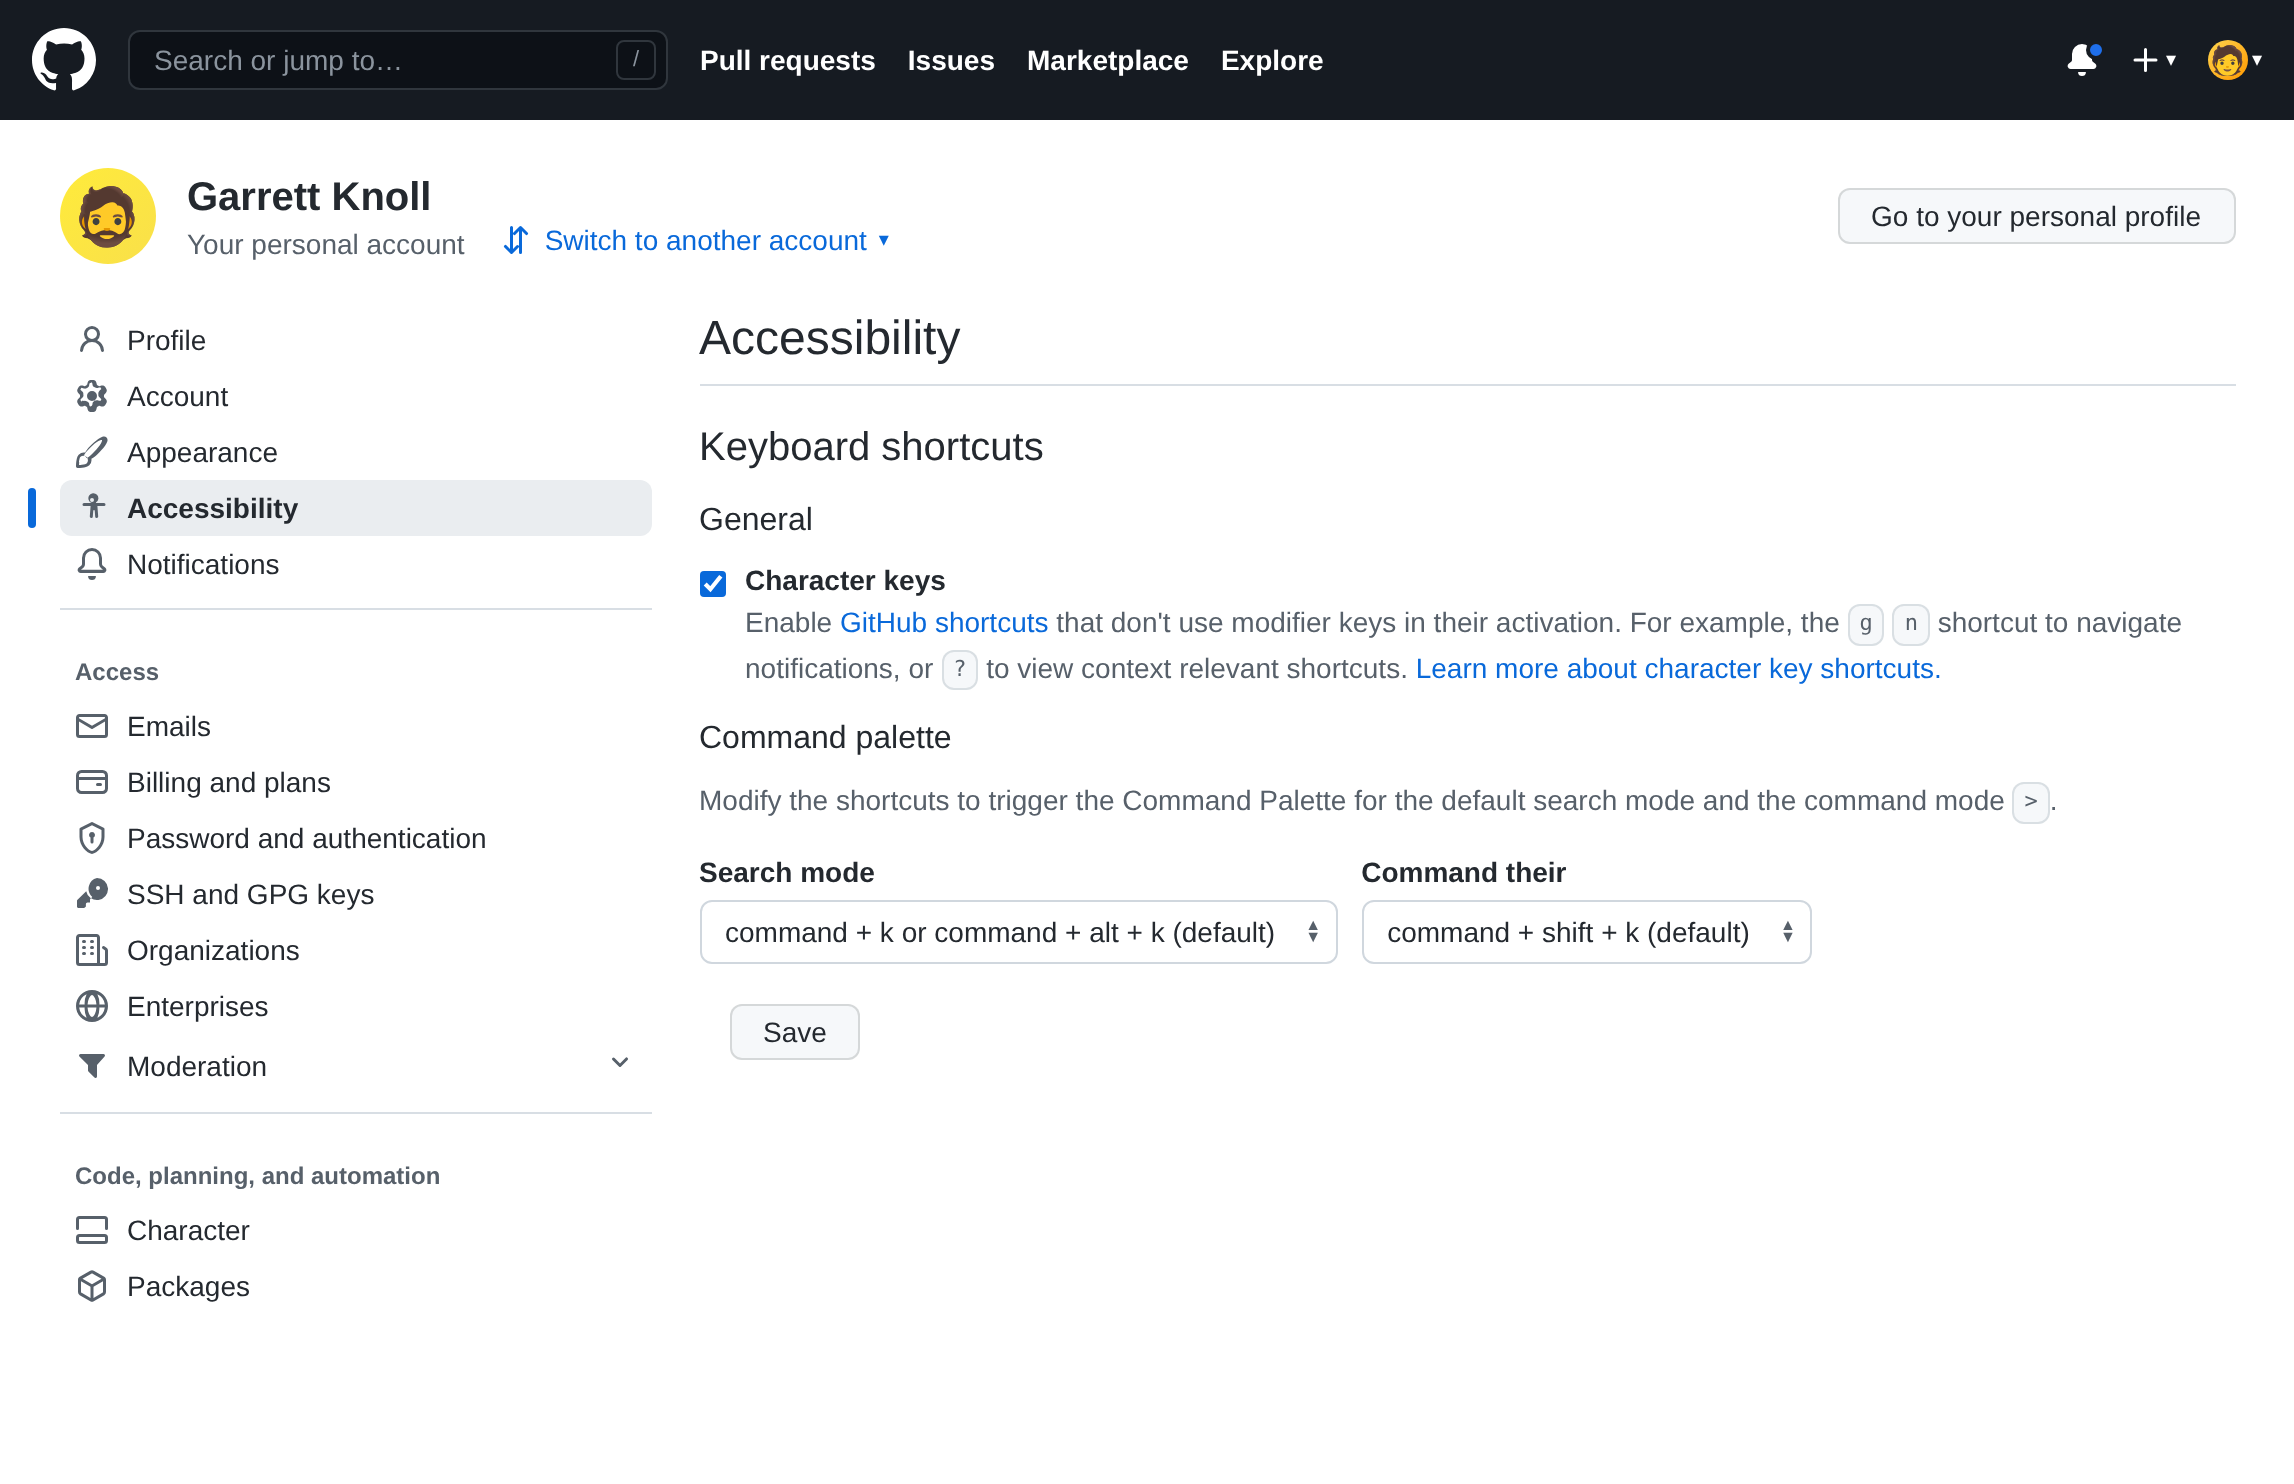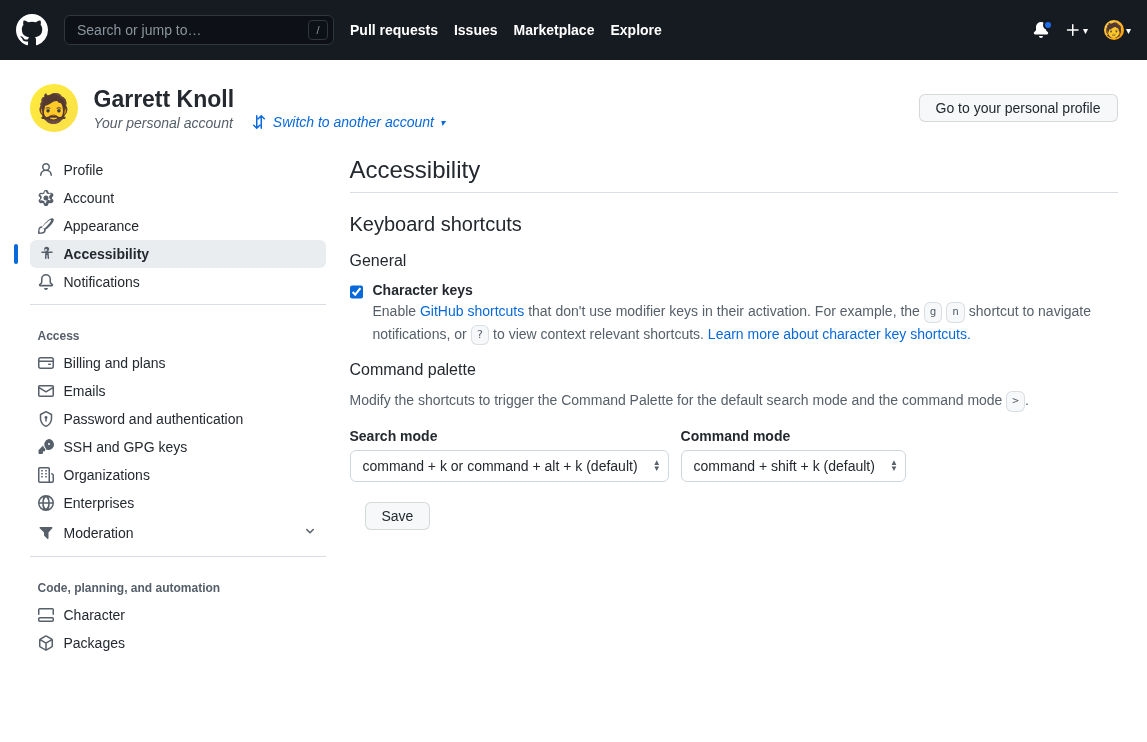"Garrett Knoll" .account-name { font-size: 23px -> 20px }
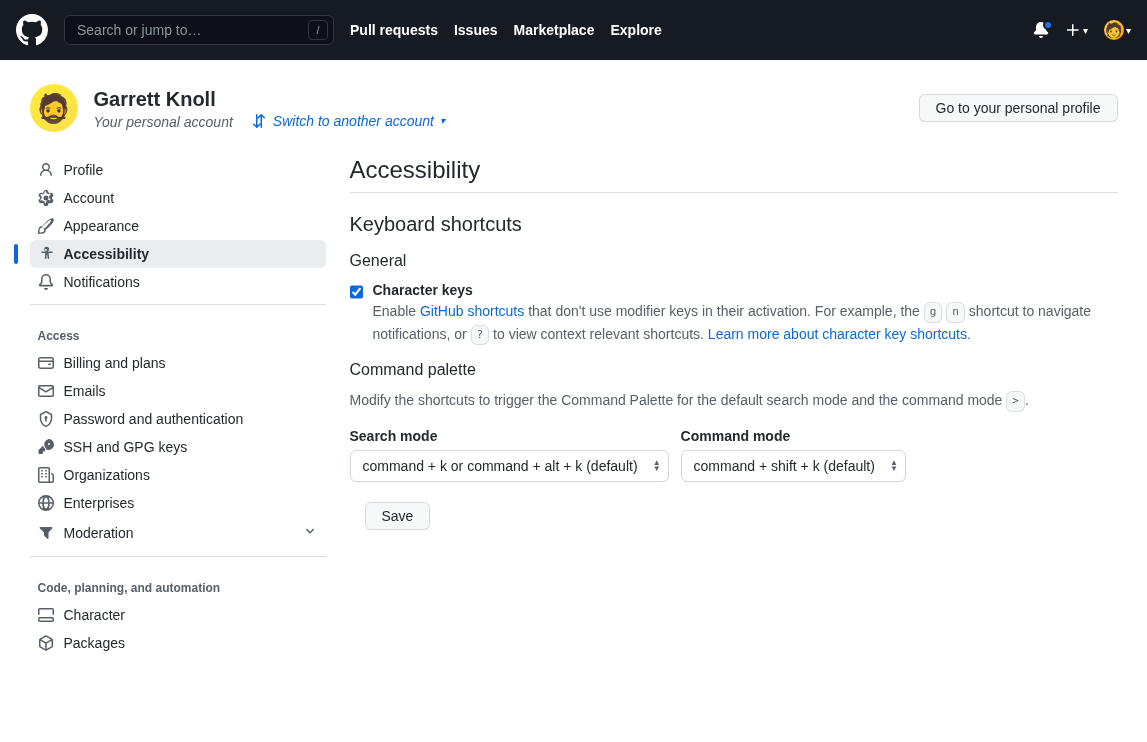"Your personal account" div { align-items: center -> flex-start; font-style: italic -> none }
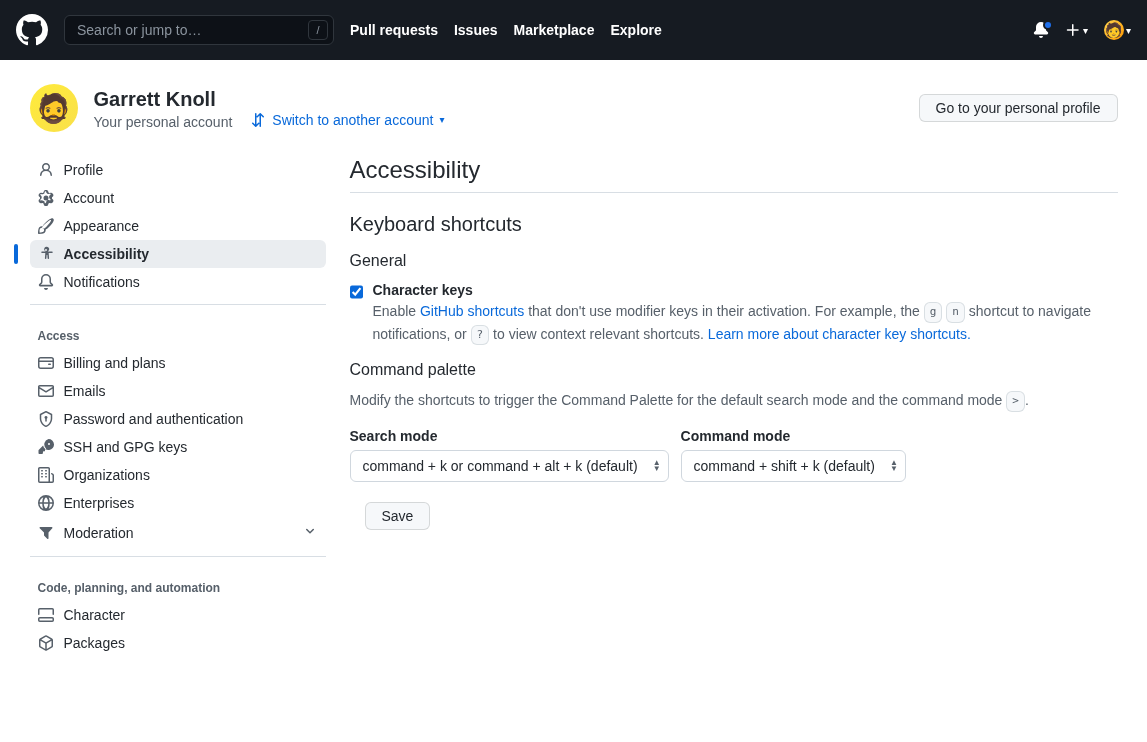"Billing and plans" li.nav-item { order: before "Emails" -> after "Emails" }
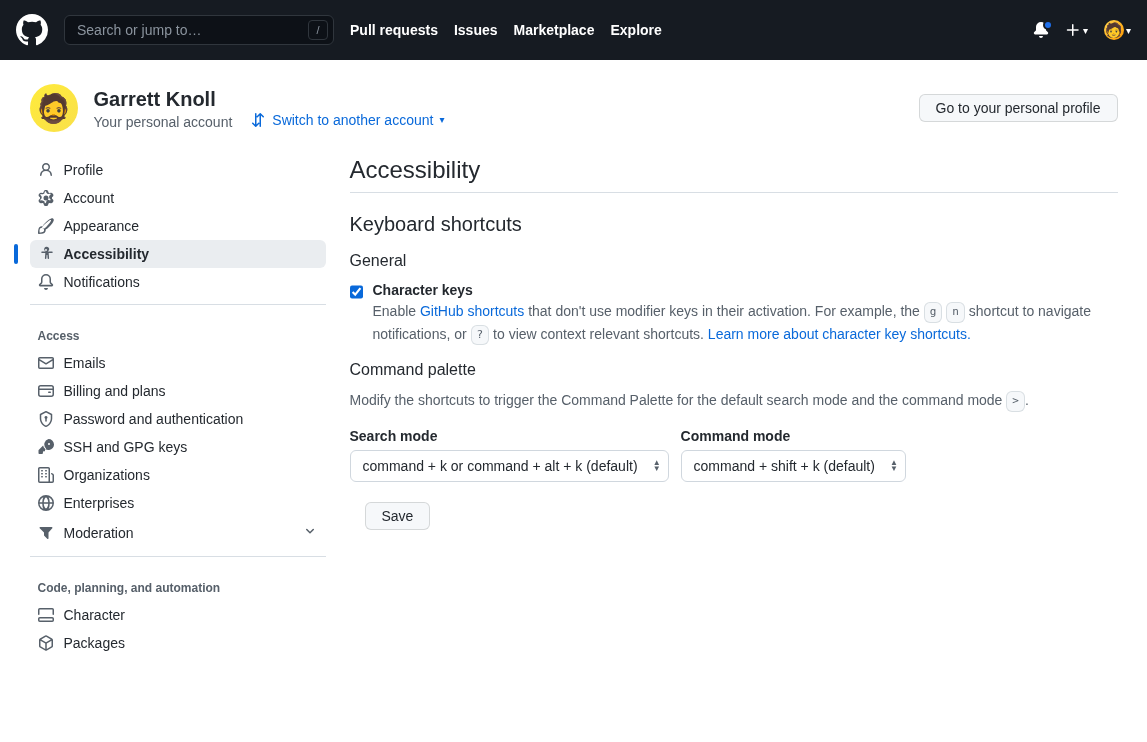"Command mode" label { text: mode -> their }
